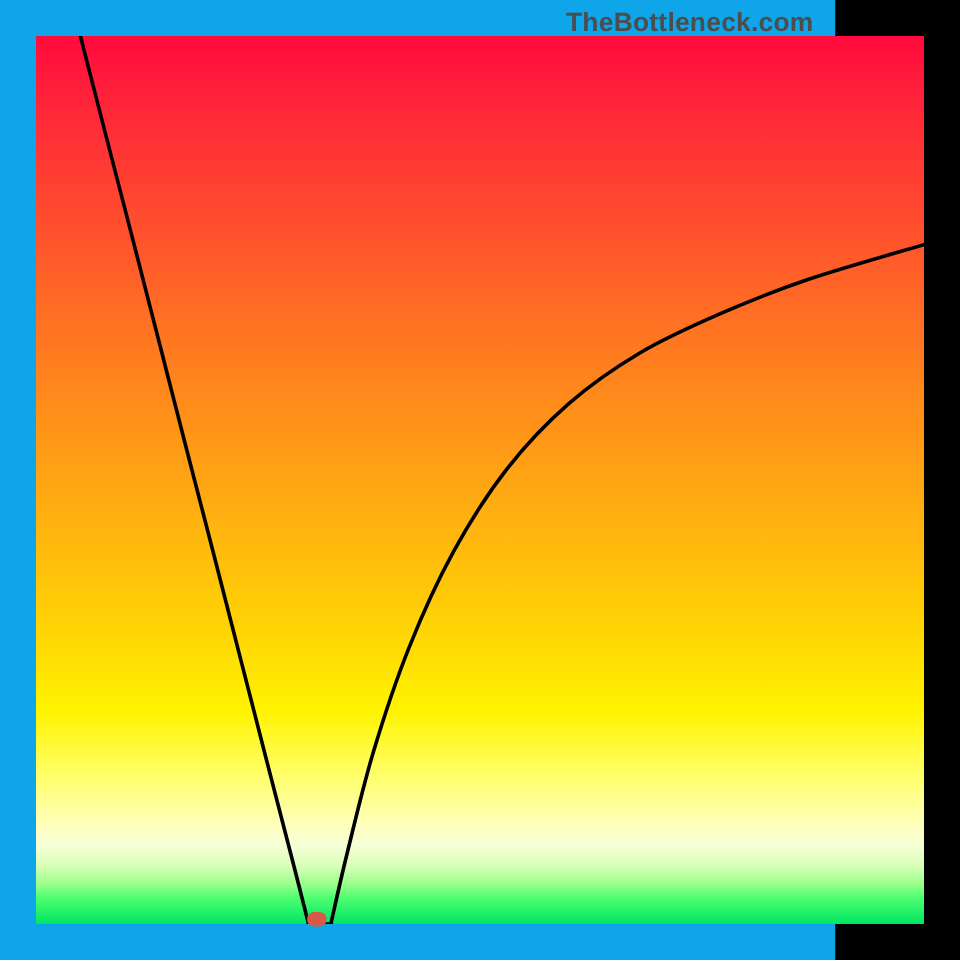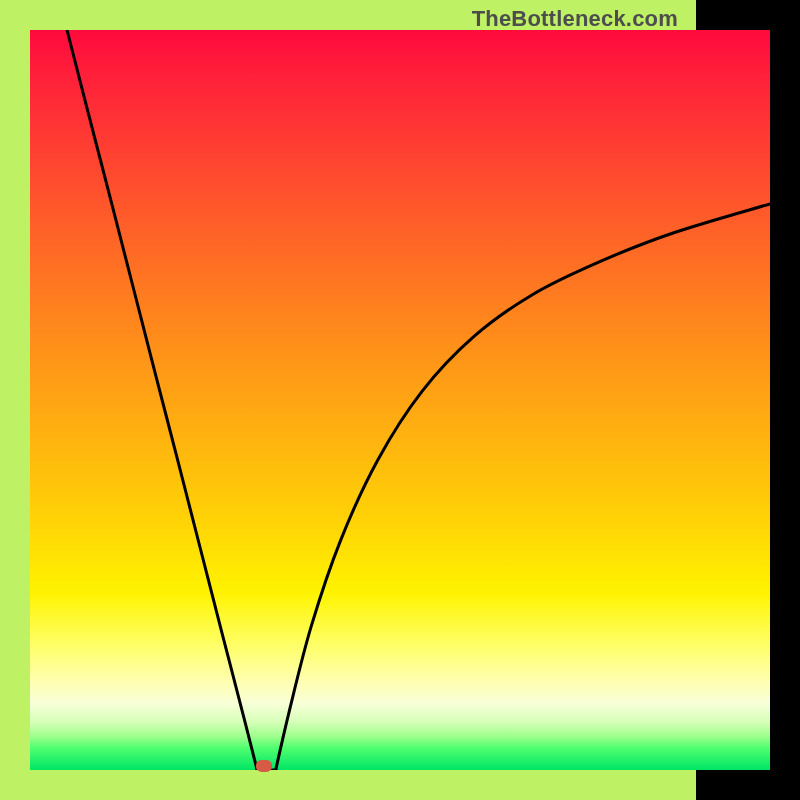"TheBottleneck.com" .frame { background: #bef264 -> #0ea5e9 }
